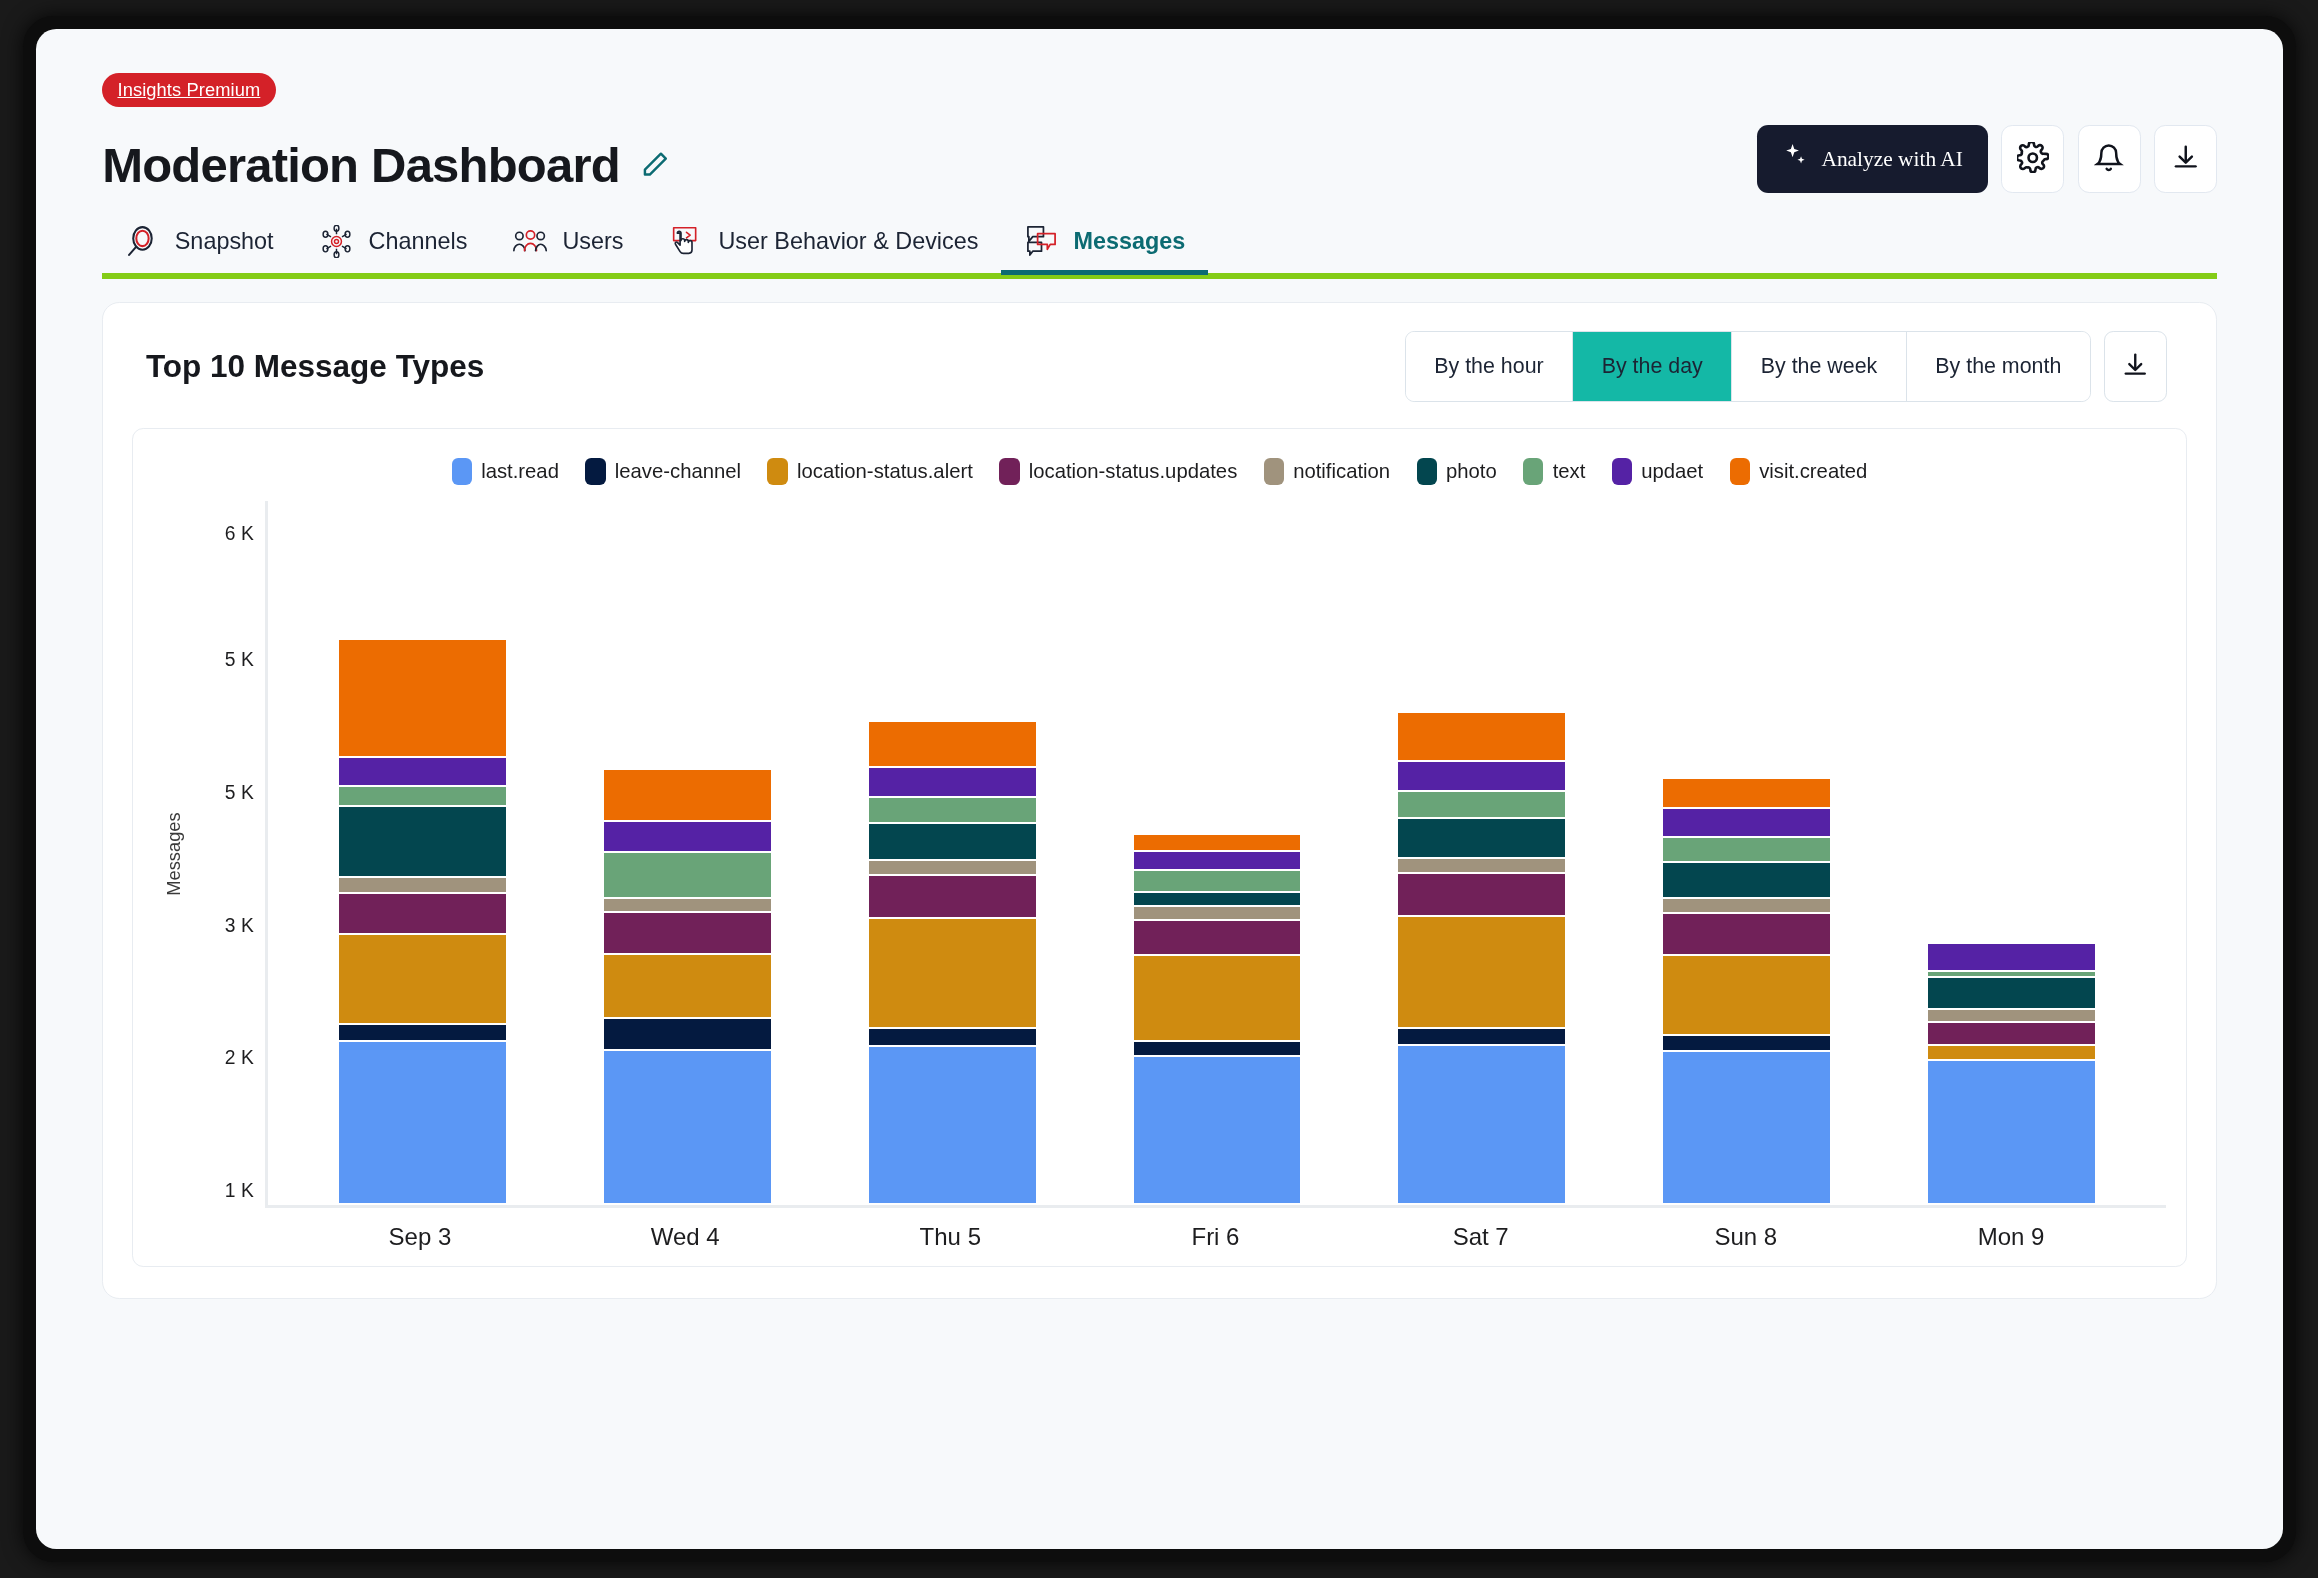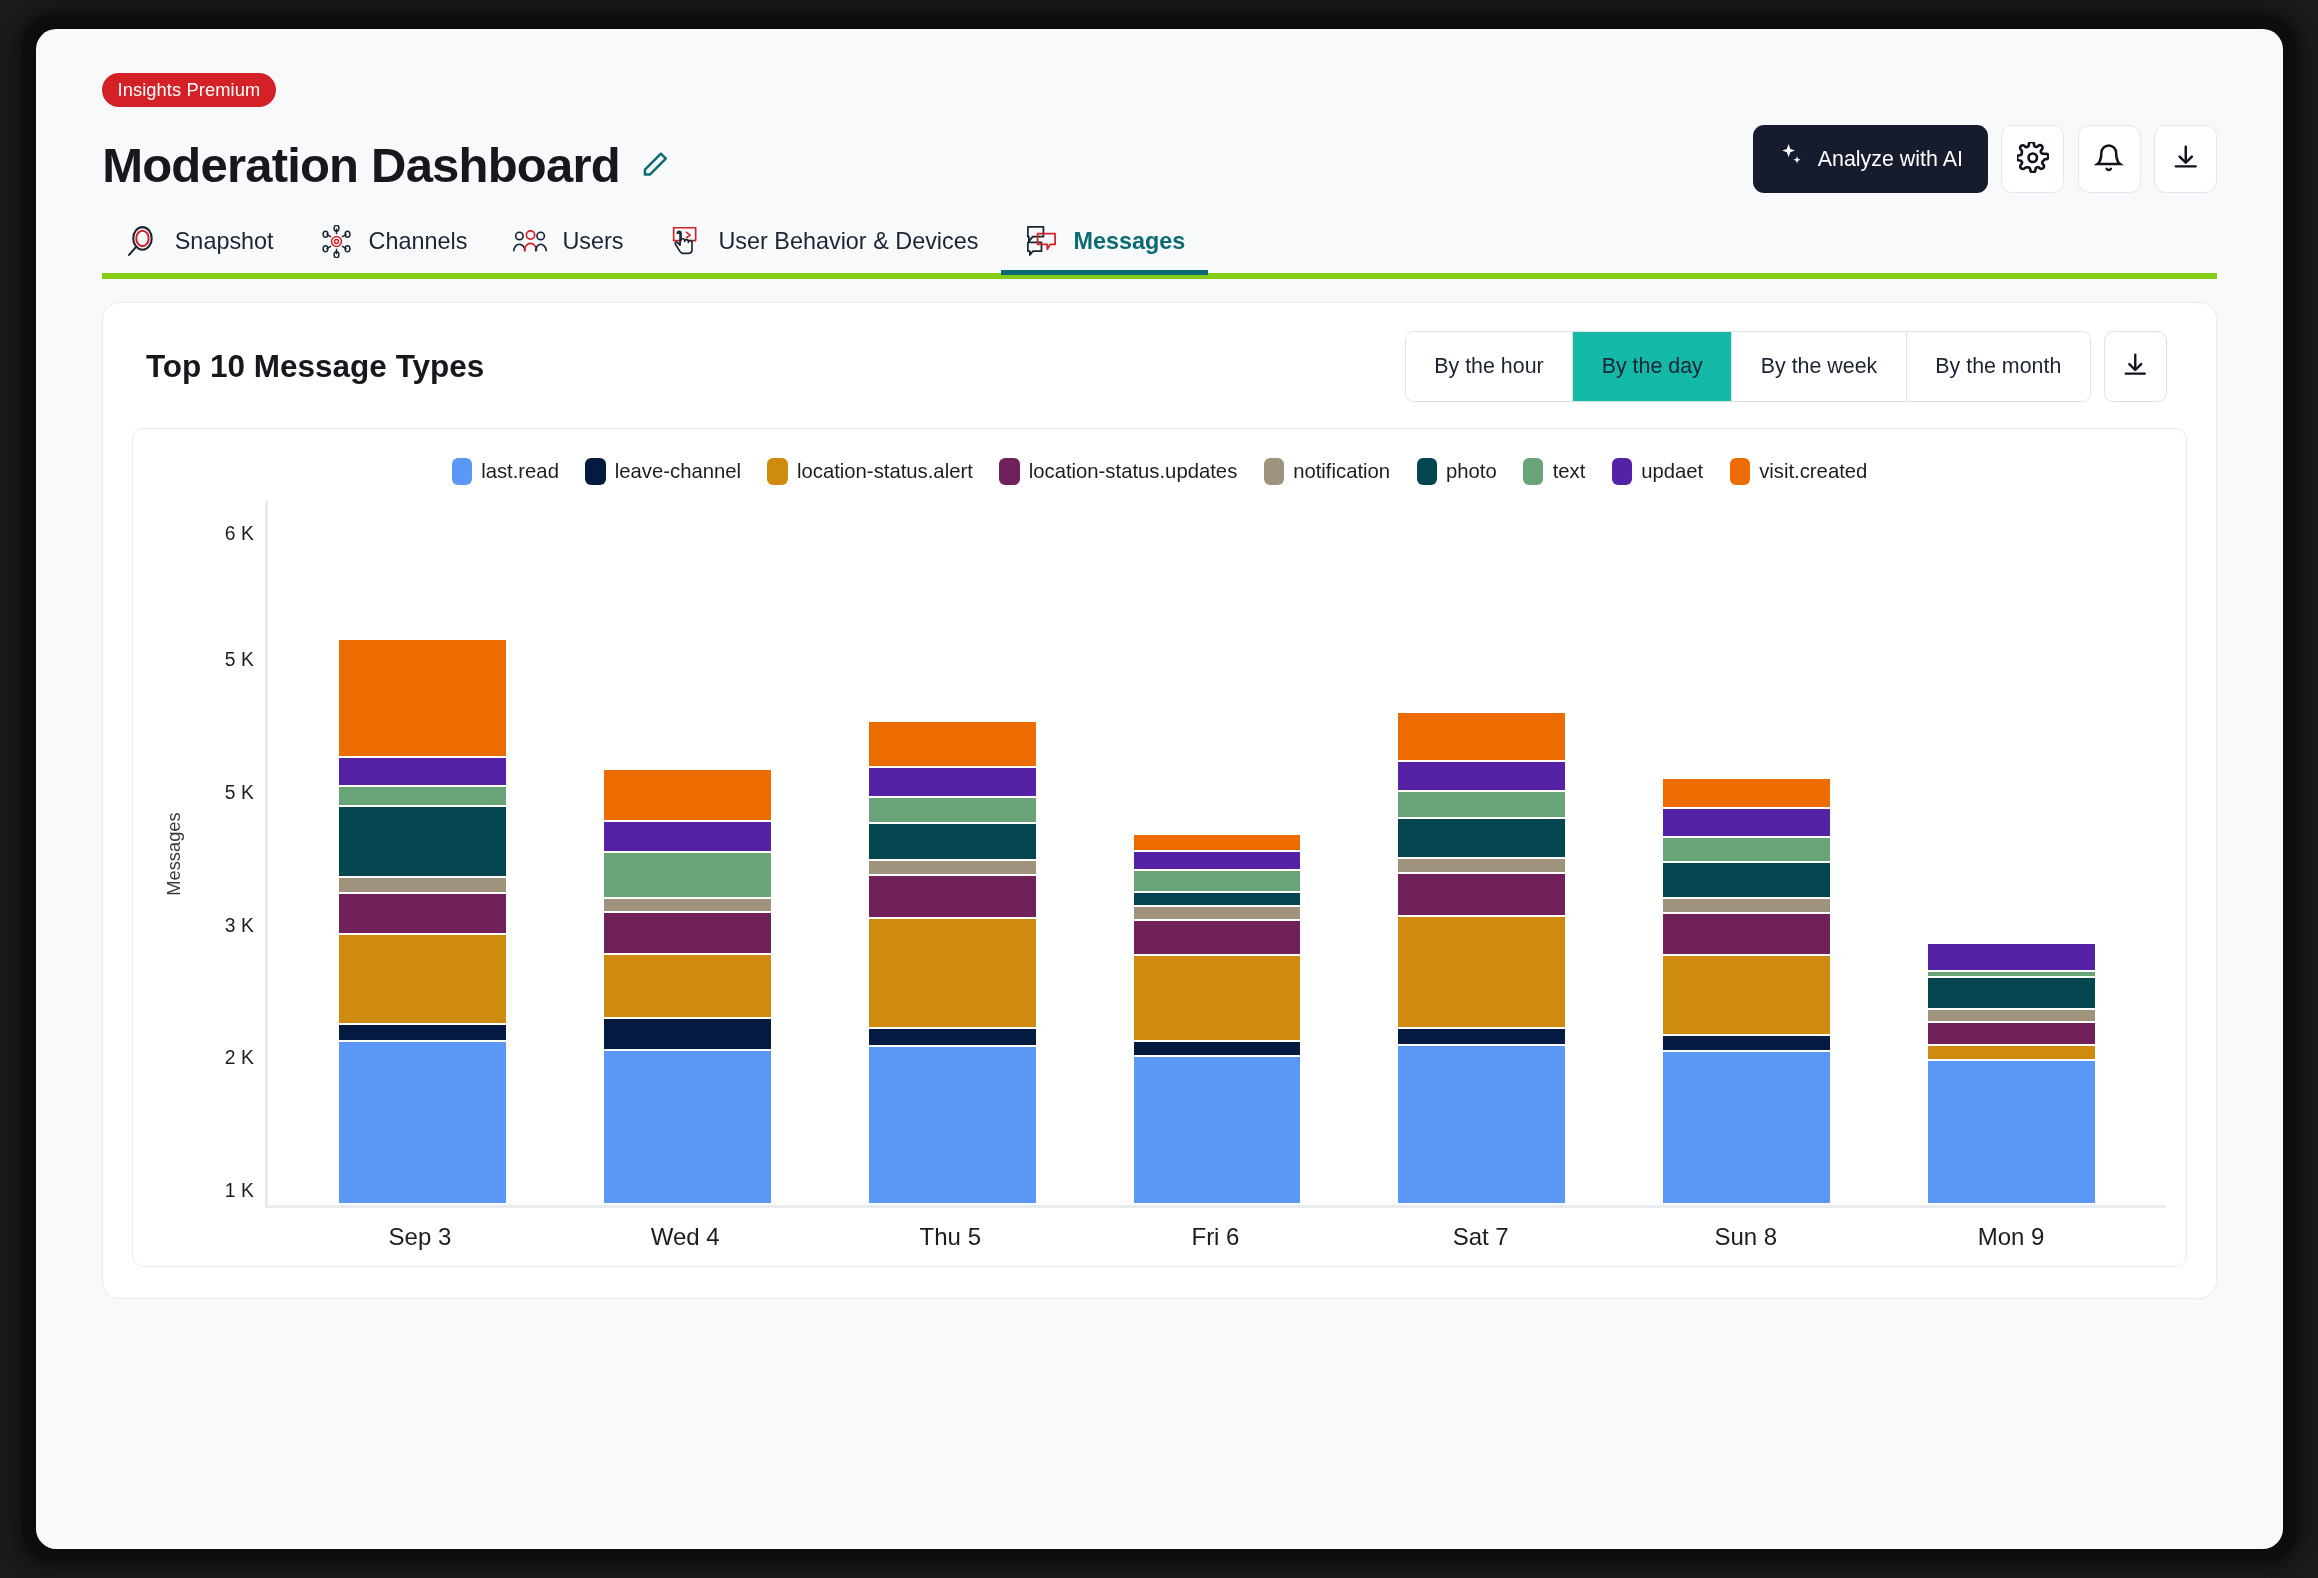"Insights Premium" .badge { text-decoration: none -> underline }
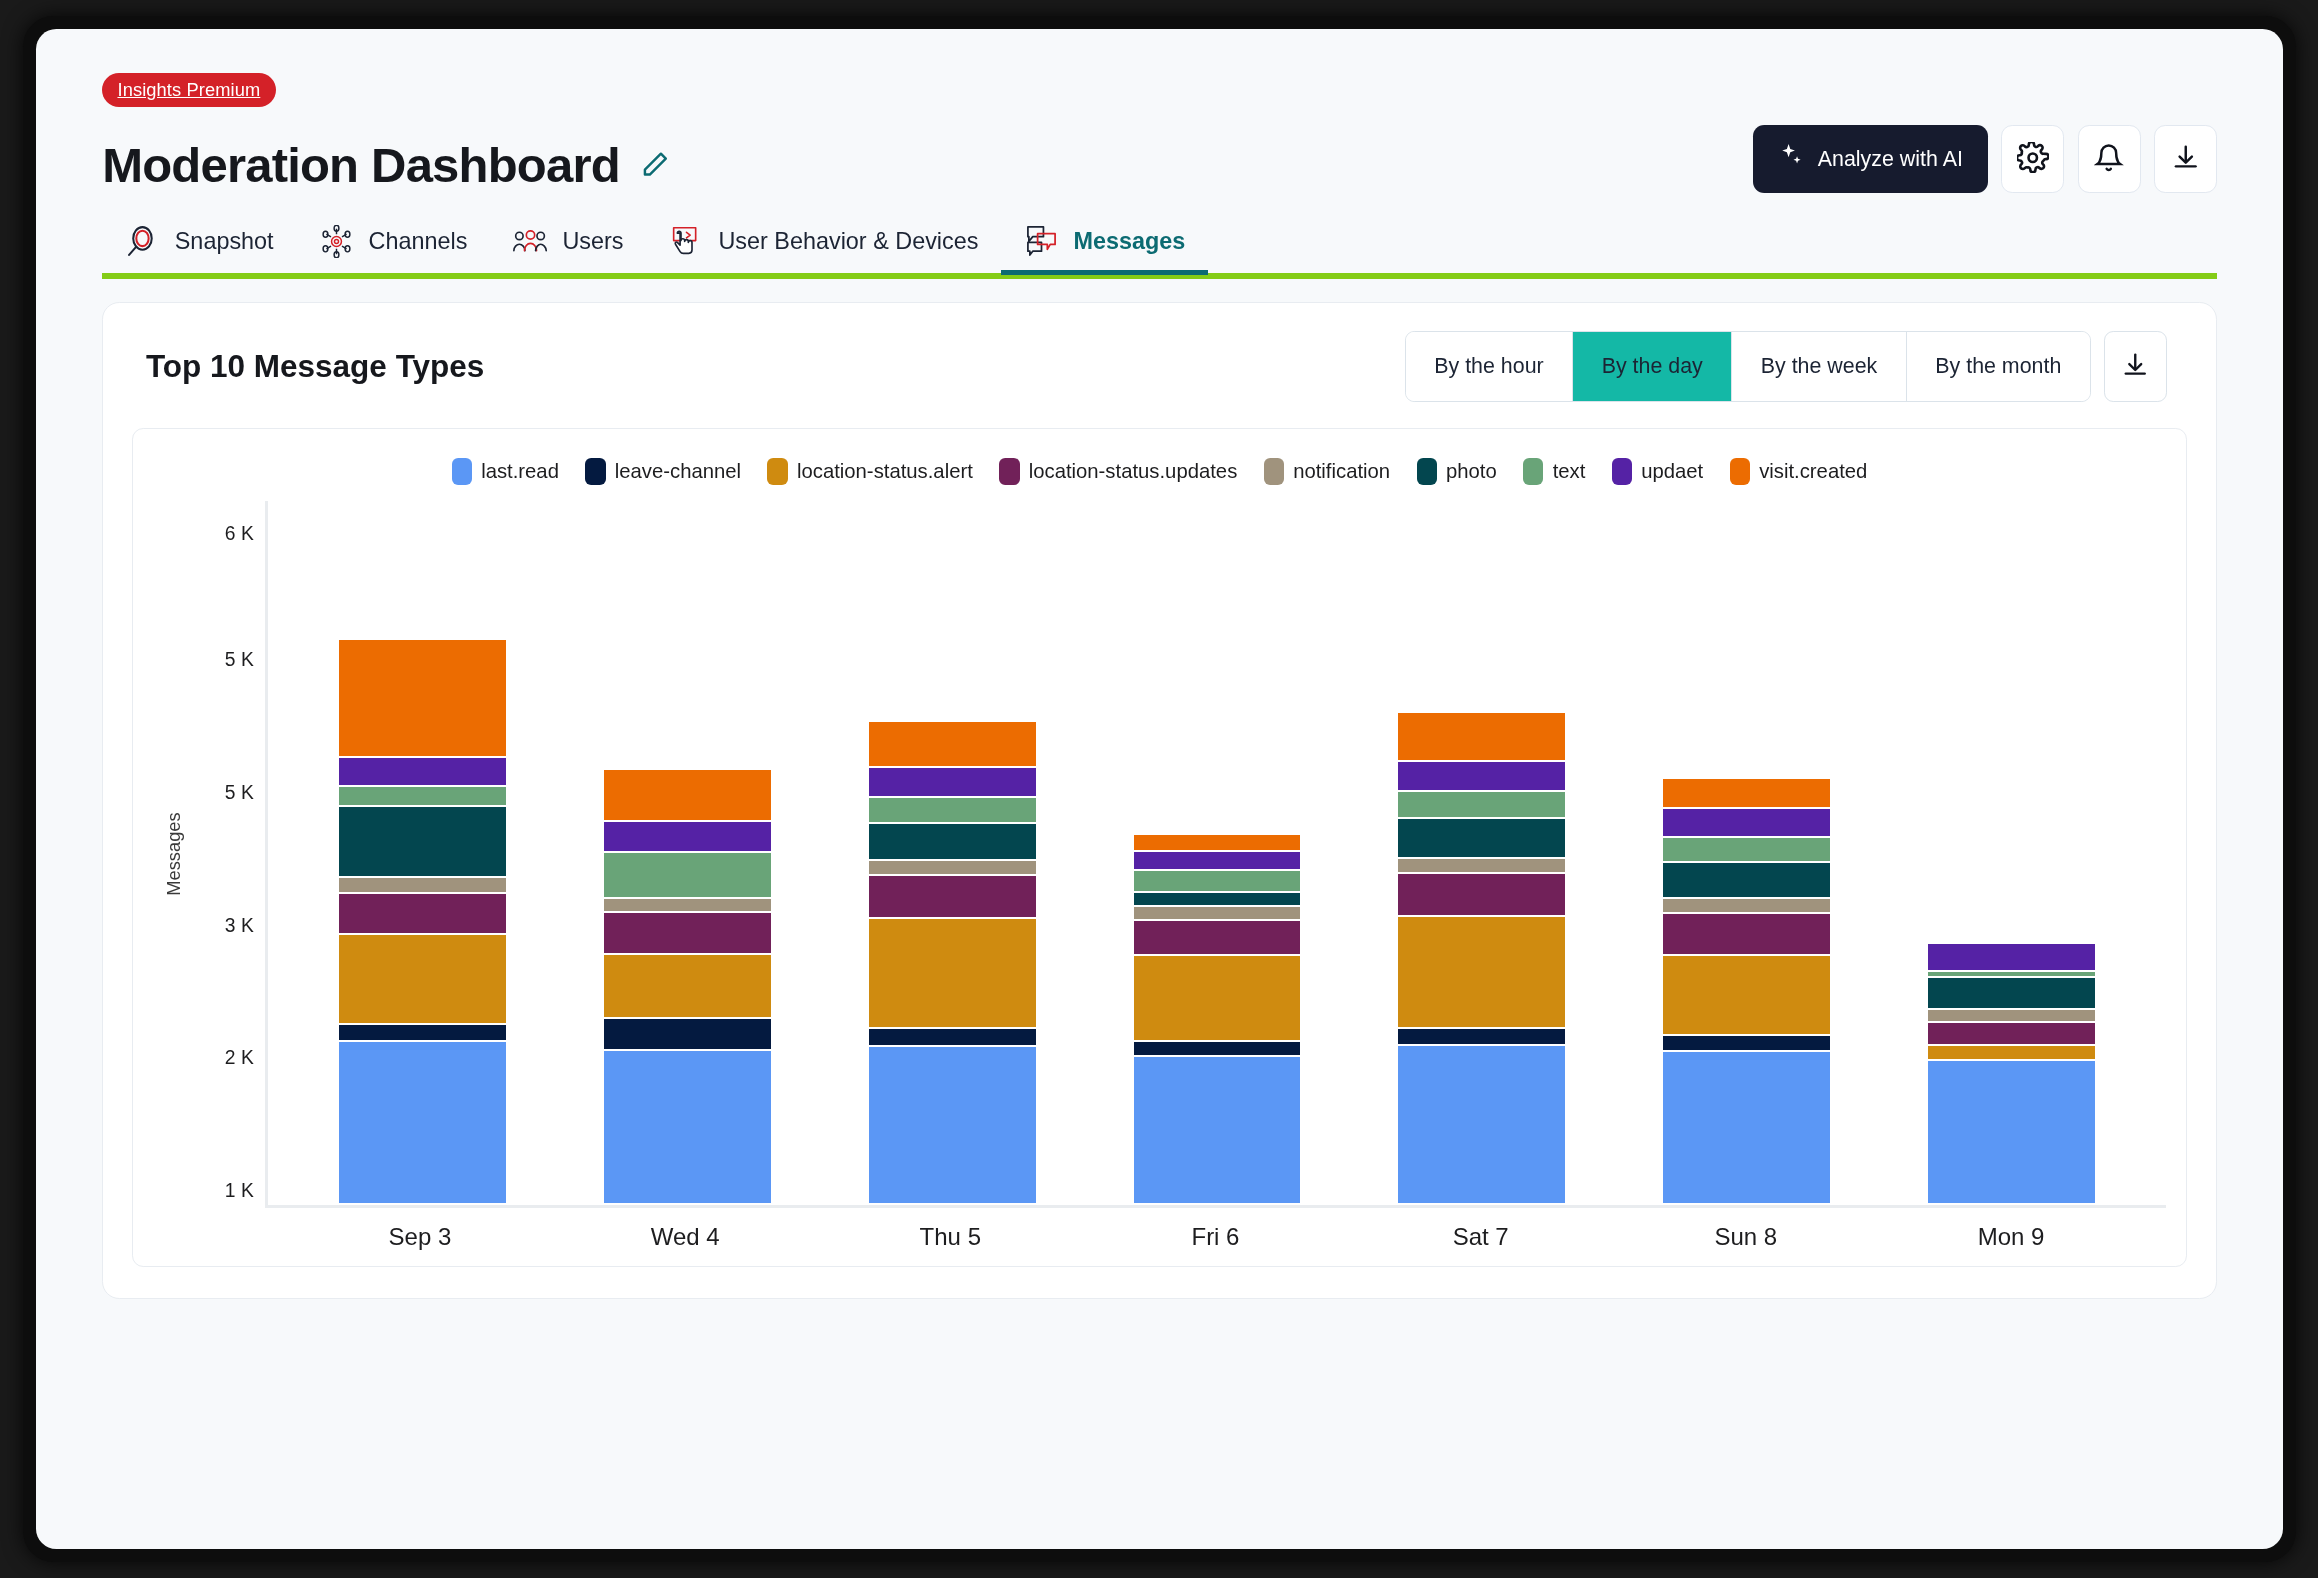"Analyze with AI" .header-actions { font-family: none -> Liberation Serif, serif }
